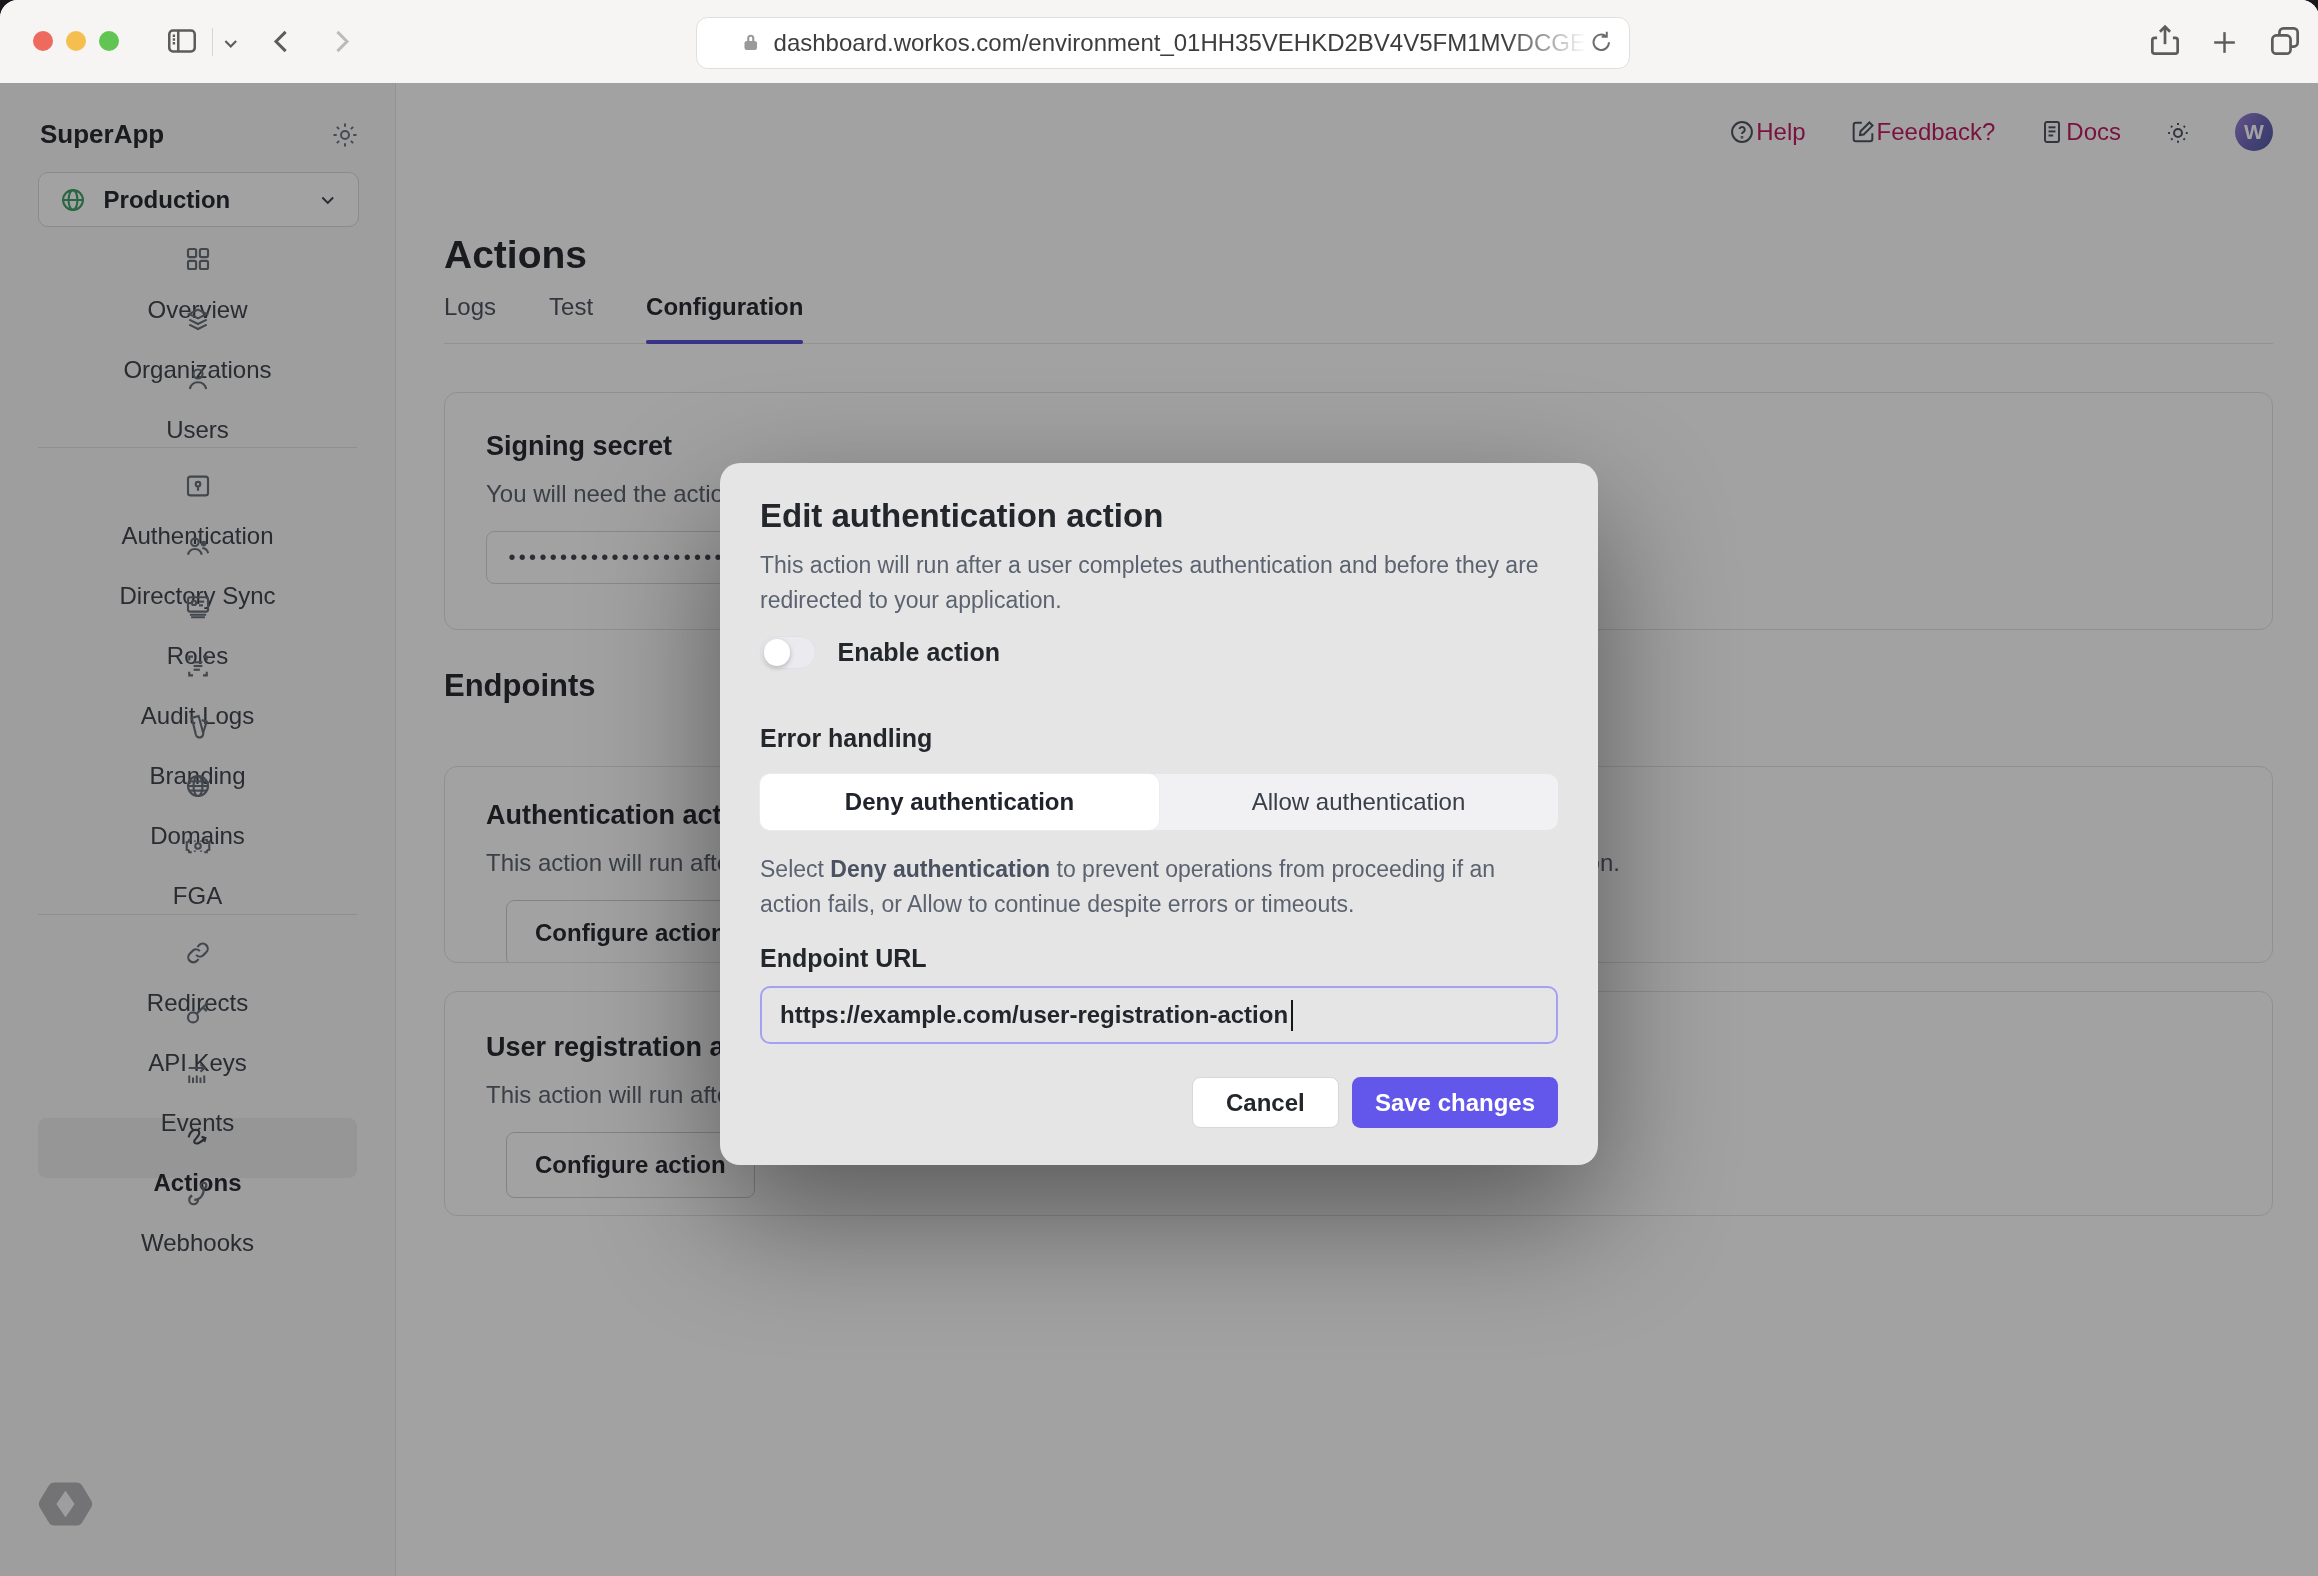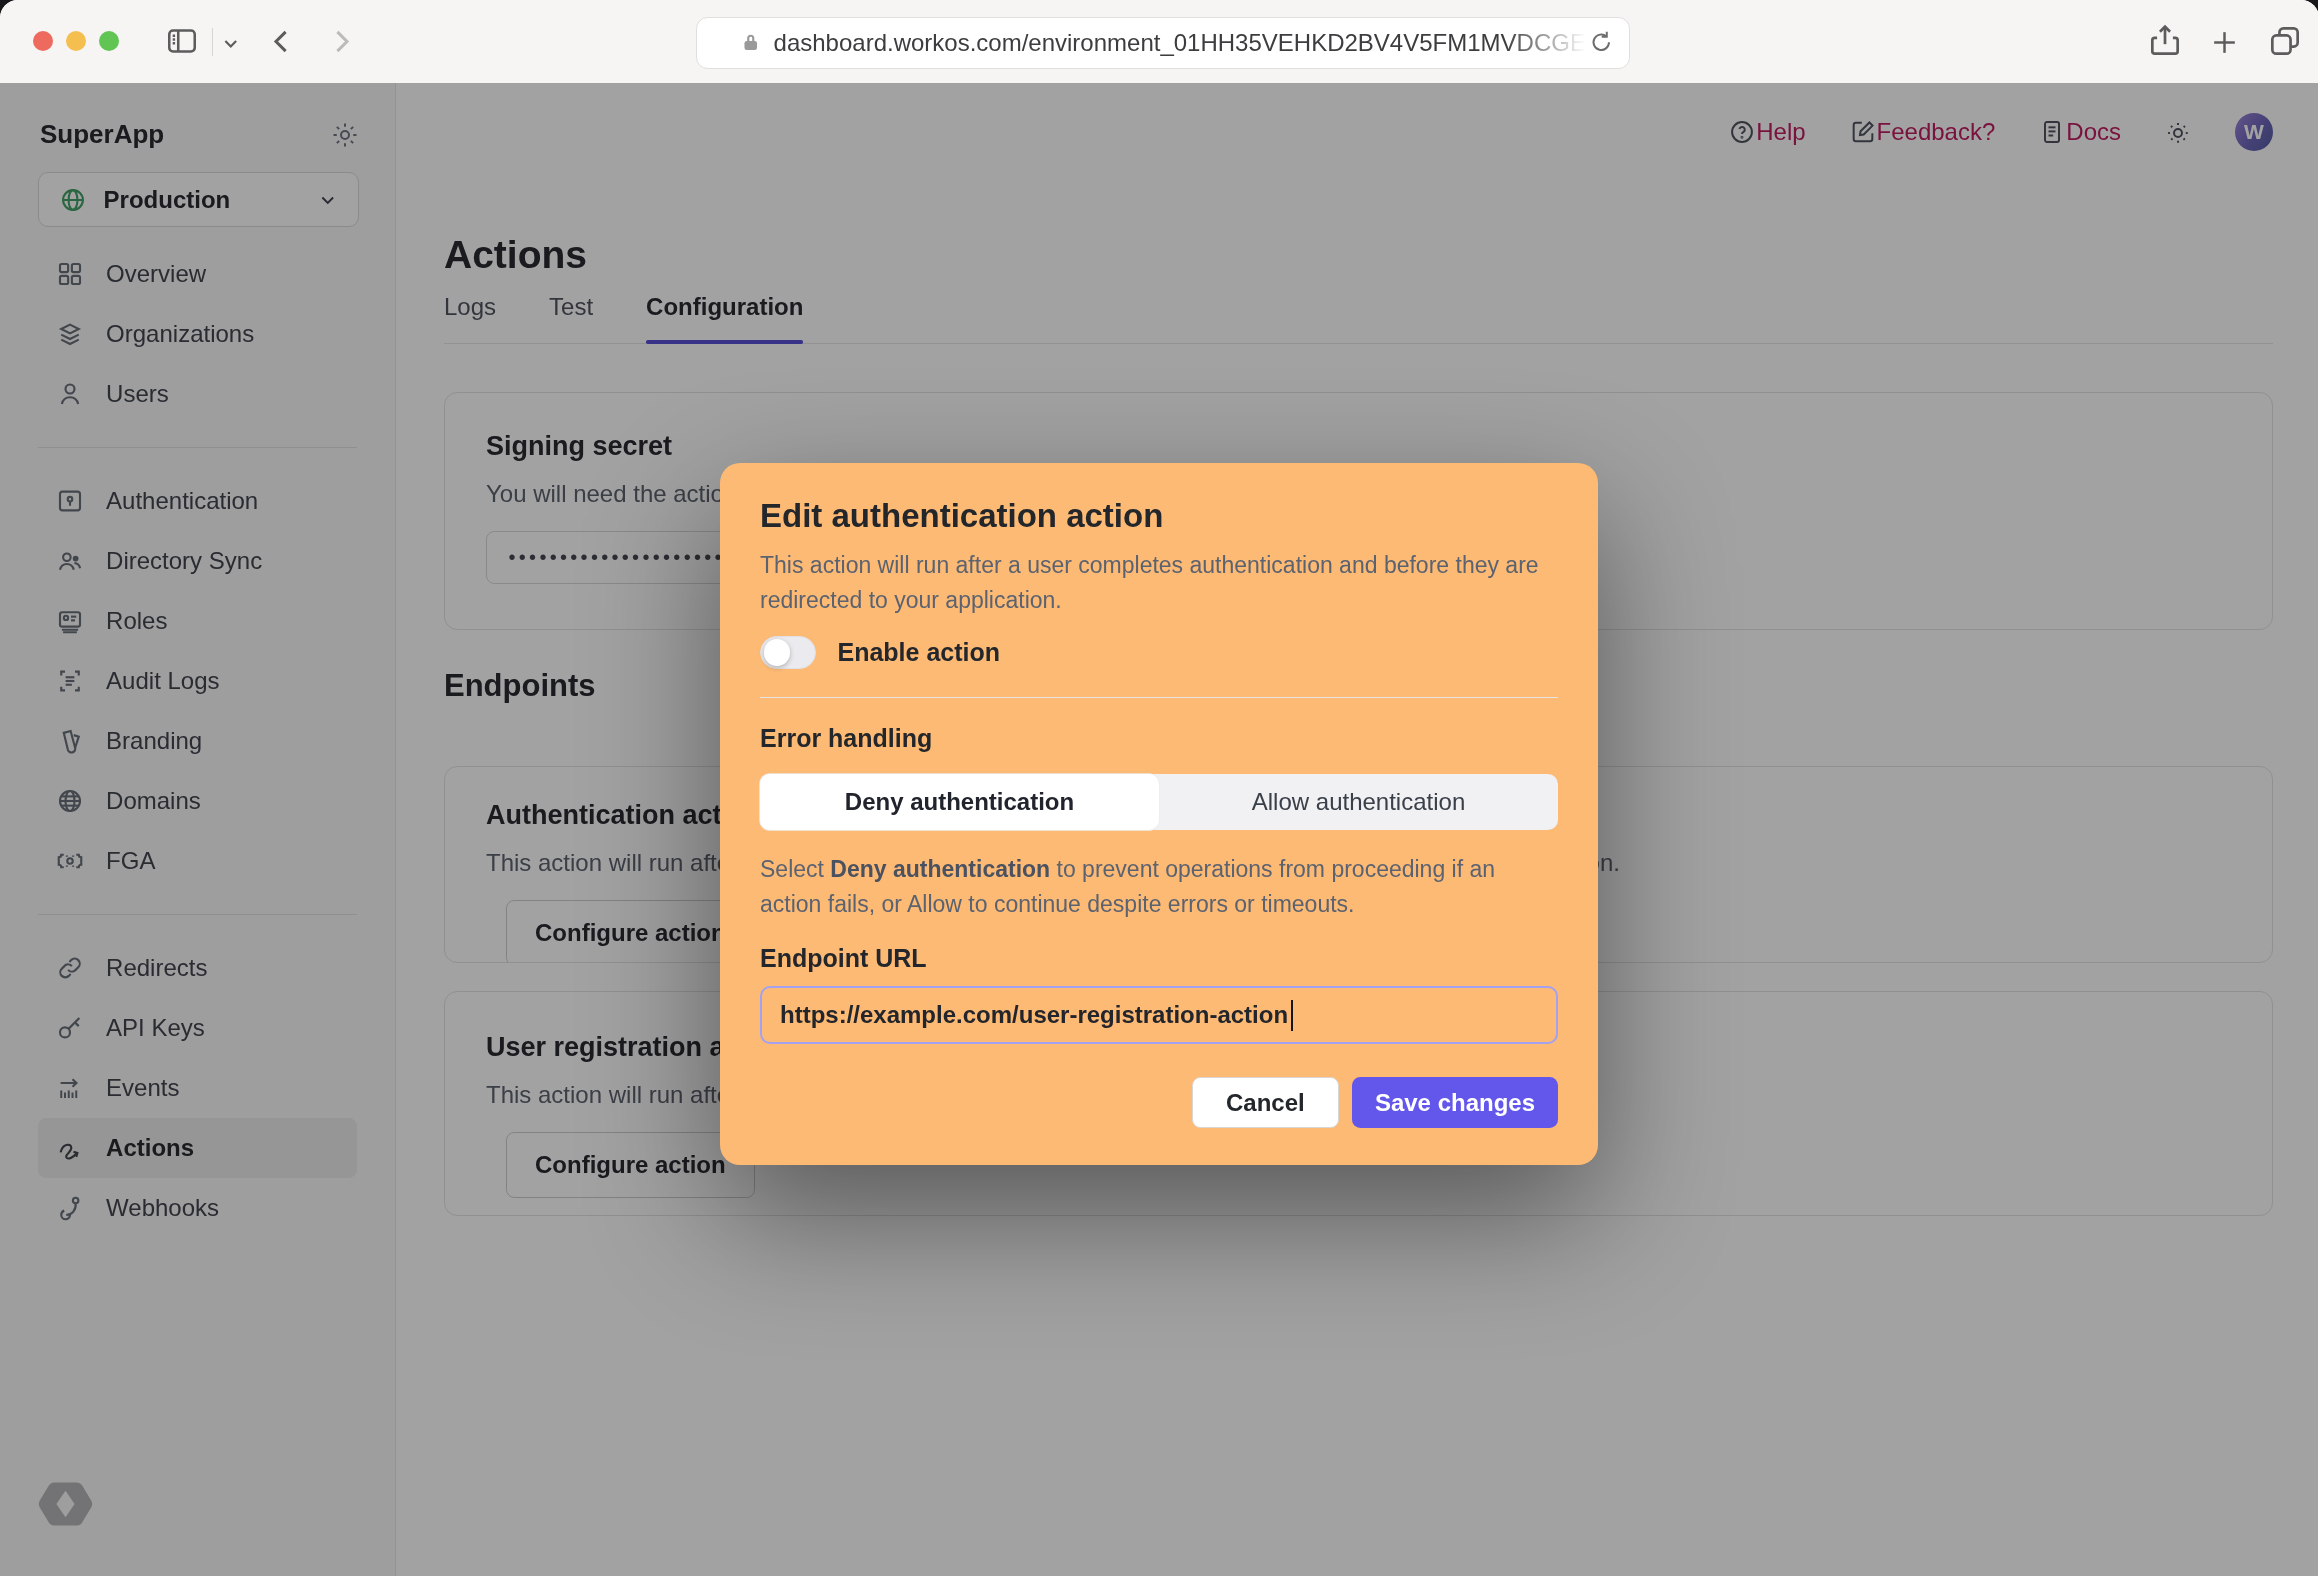"Overview" .nav-item { flex-direction: none -> column }
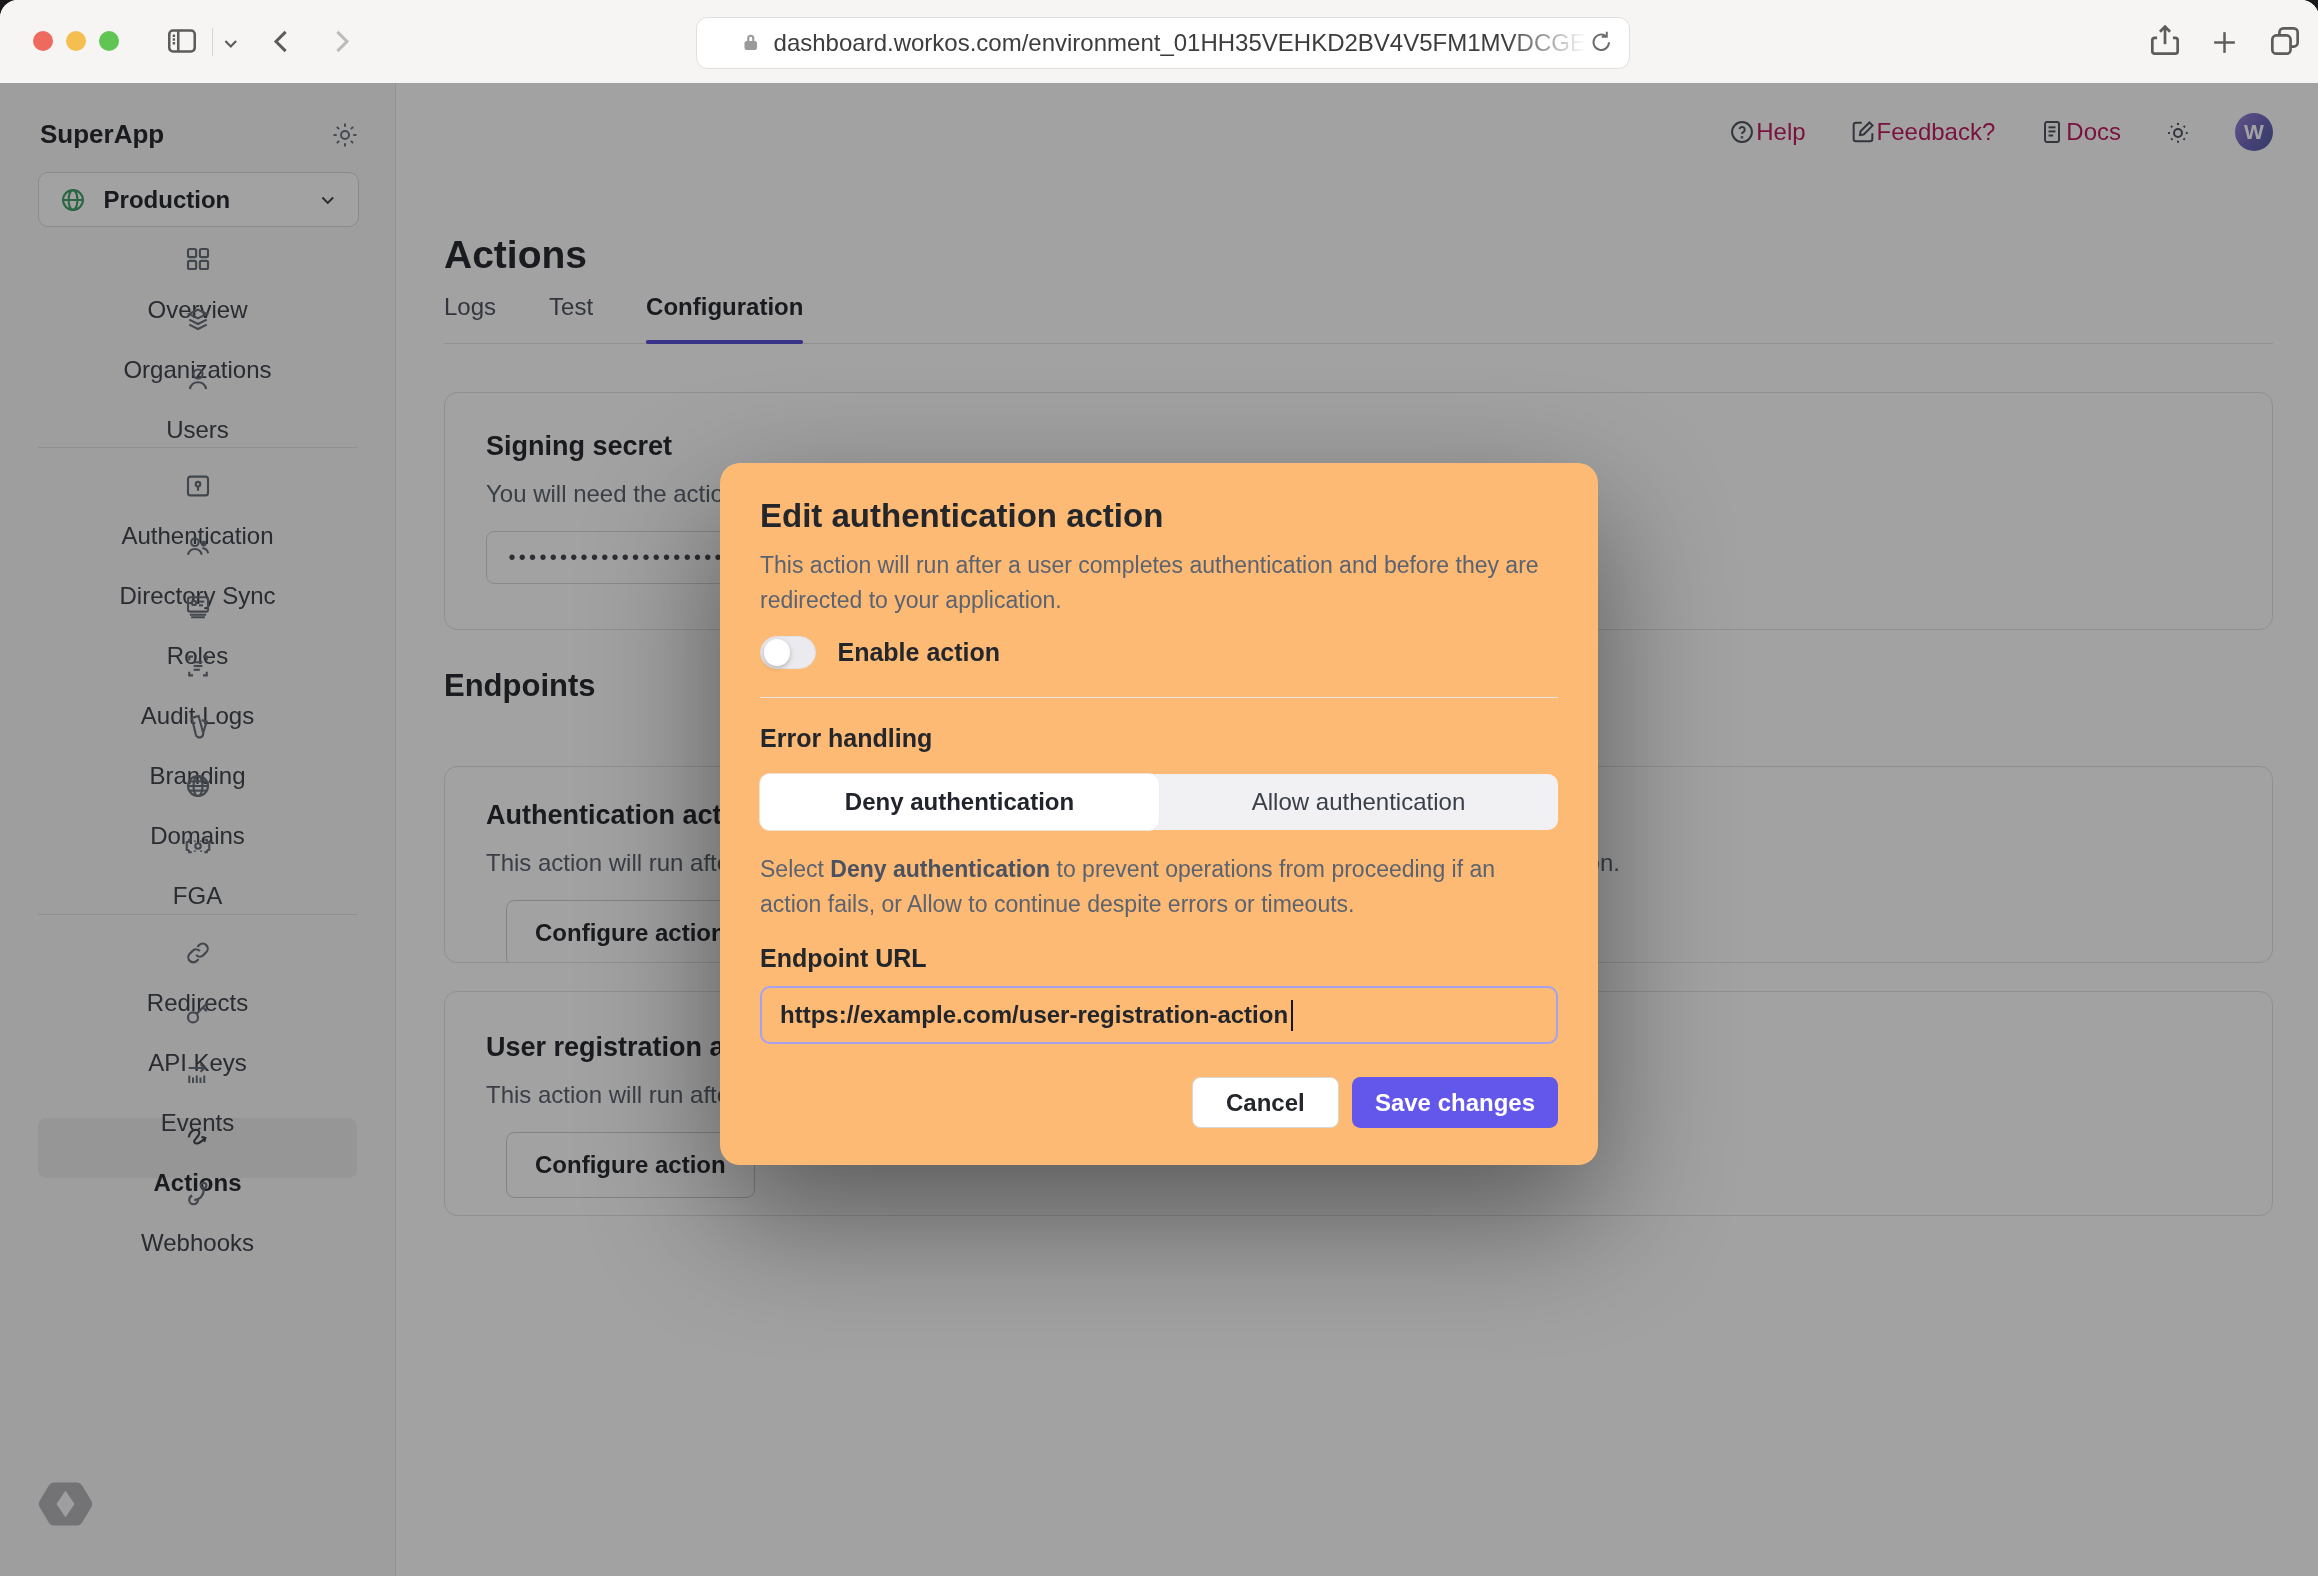"Edit authentication action" .modal { background: #fdba74 -> #e5e5e5 }
